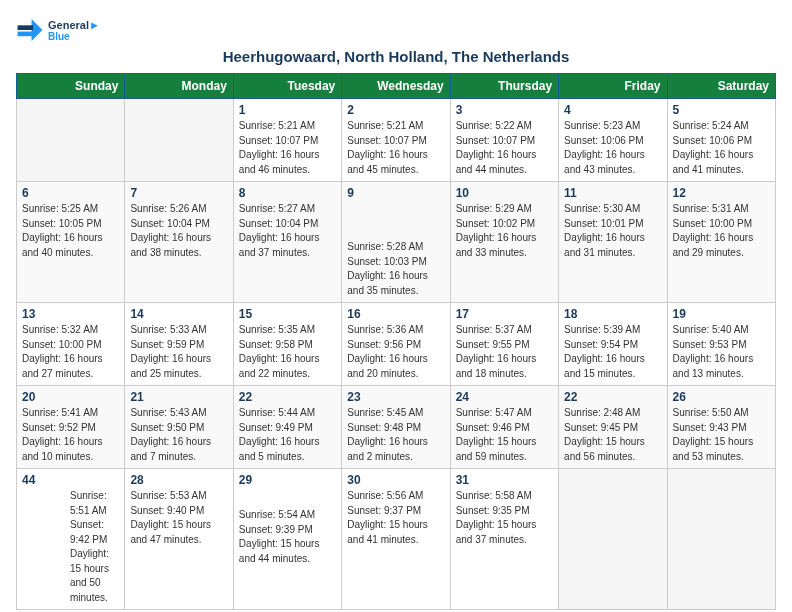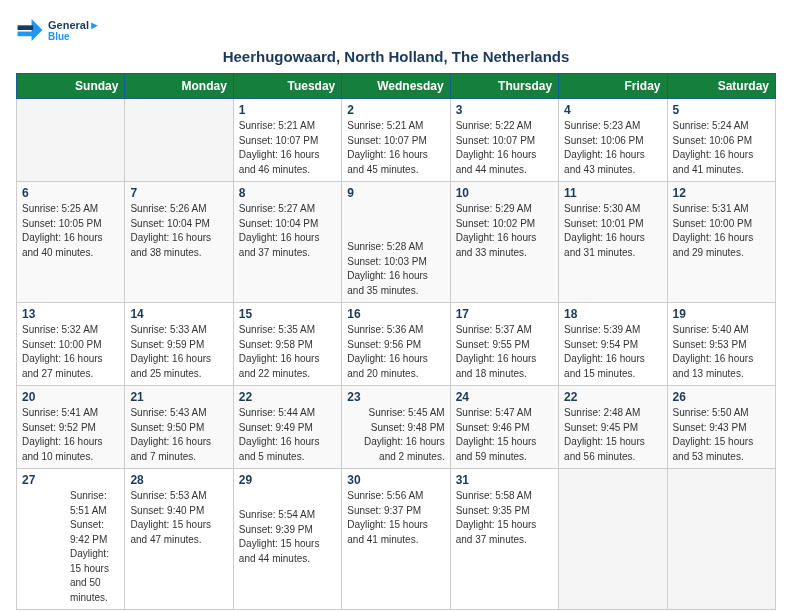"Sunrise: 5:45 AM" div.day-info { text-align: right -> none }
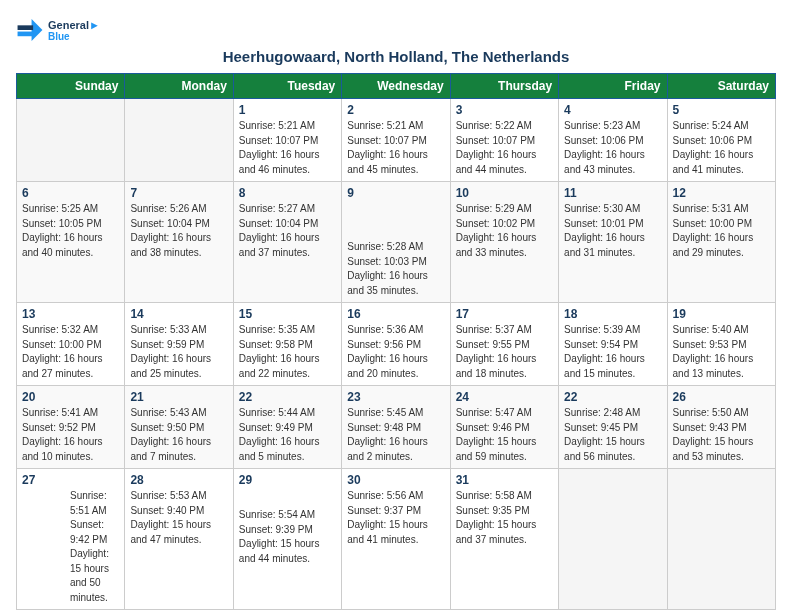"27" span.day-num { text: 27 -> 44 }
